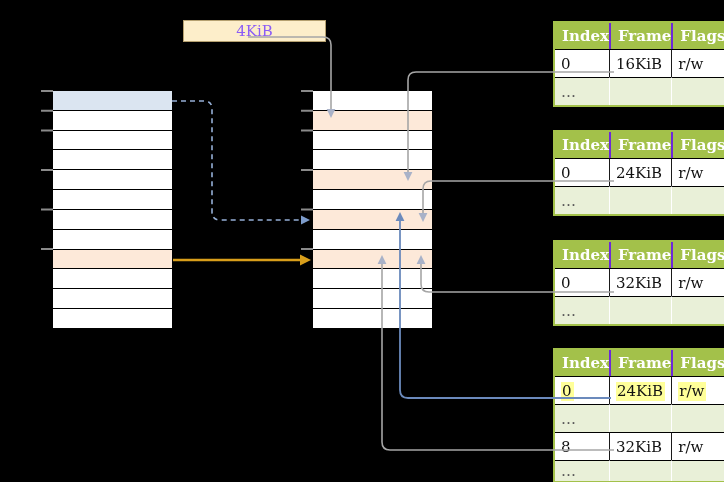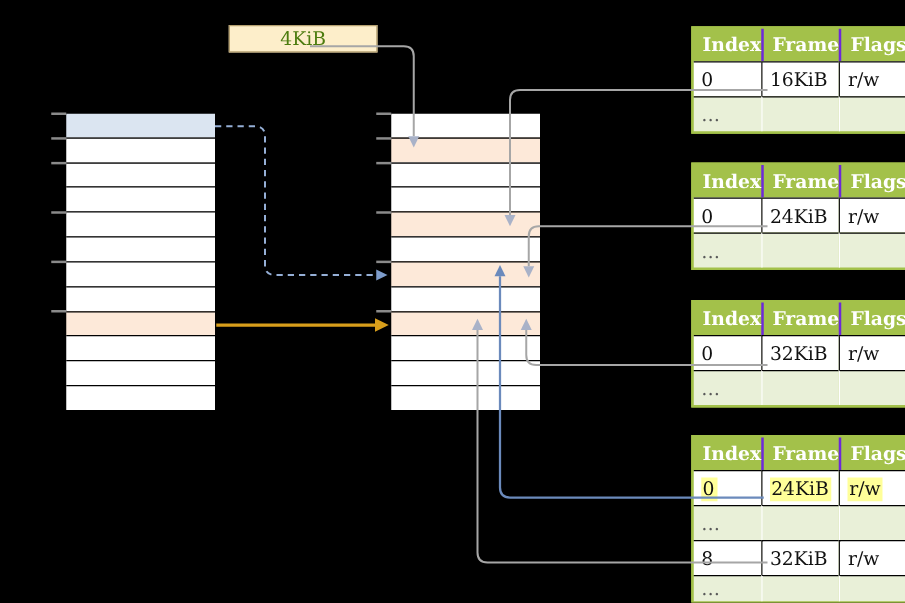"4KiB" #pagesize-label { color: #4d7c0f -> #8b5cf6; width: 119px -> 143px }
